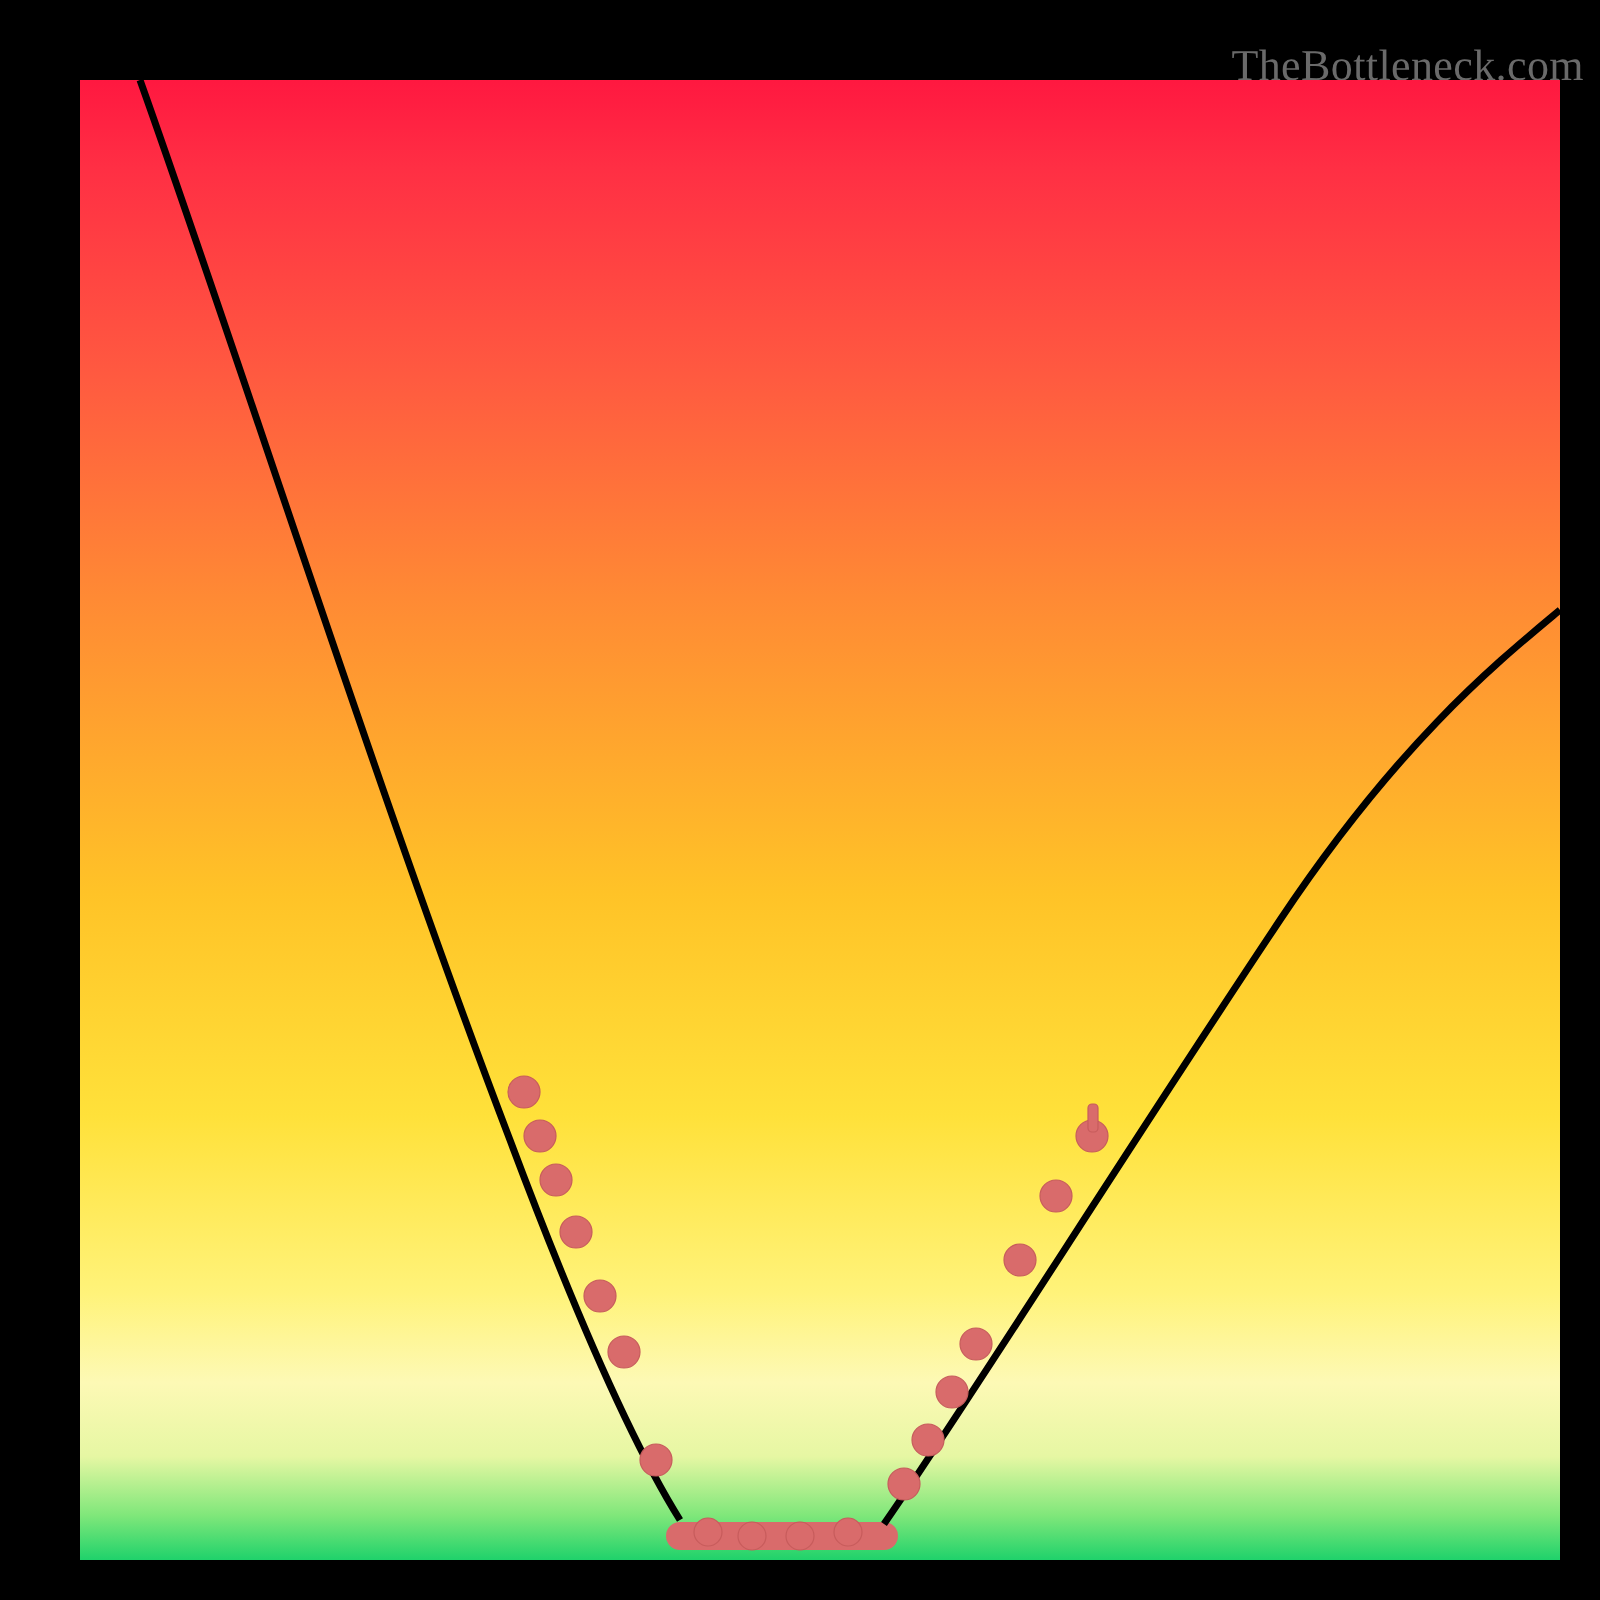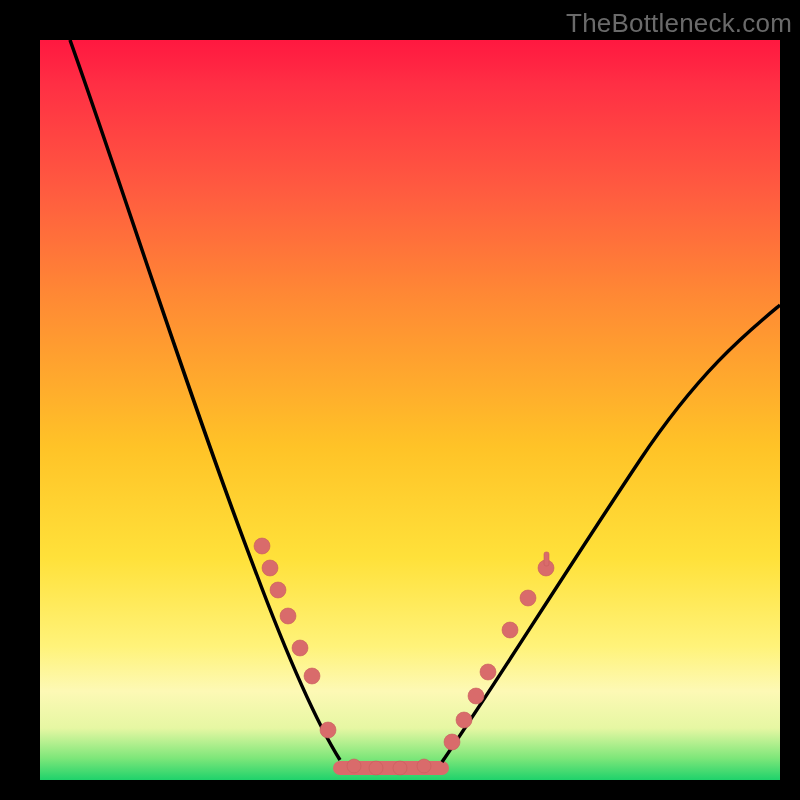"TheBottleneck.com" .watermark { font-family: Liberation Sans, sans-serif -> Liberation Serif, serif; font-size: 26px -> 22px; top: 8px -> 20px }
